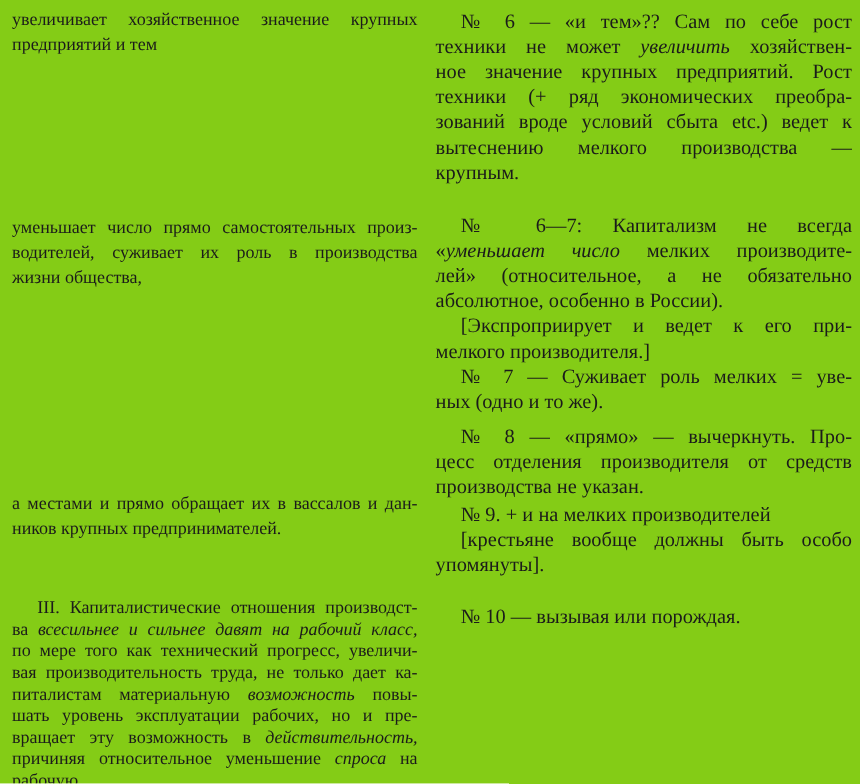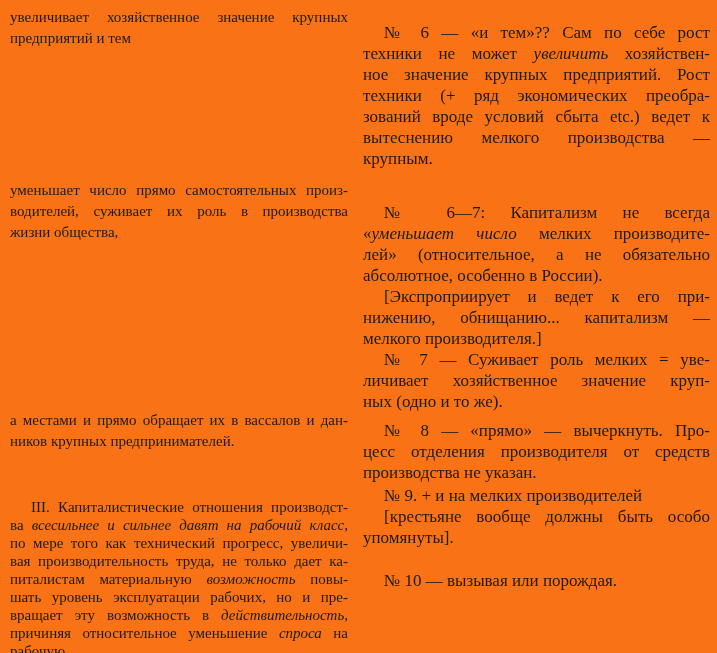"увеличивает хозяйственное значение" .page { background: #f97316 -> #84cc16 }
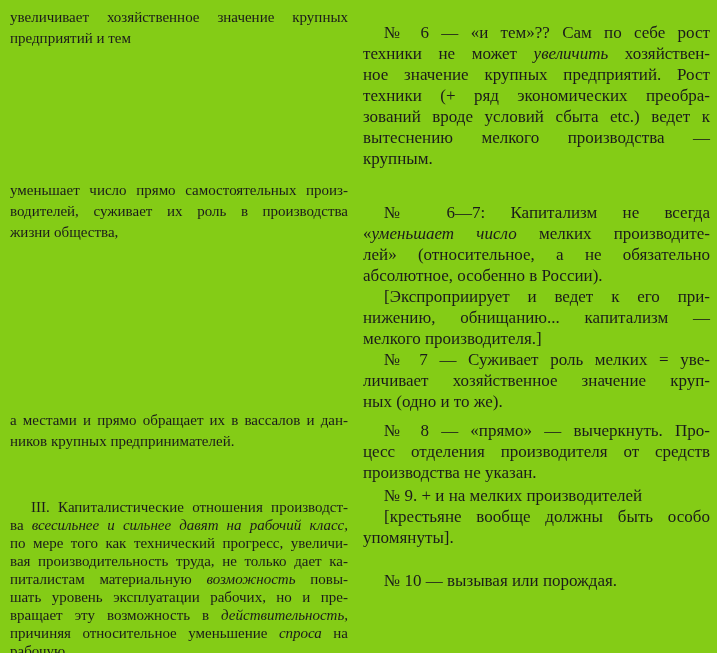"№ 6 — «и тем»??" .rc { top: 22px -> 7px }
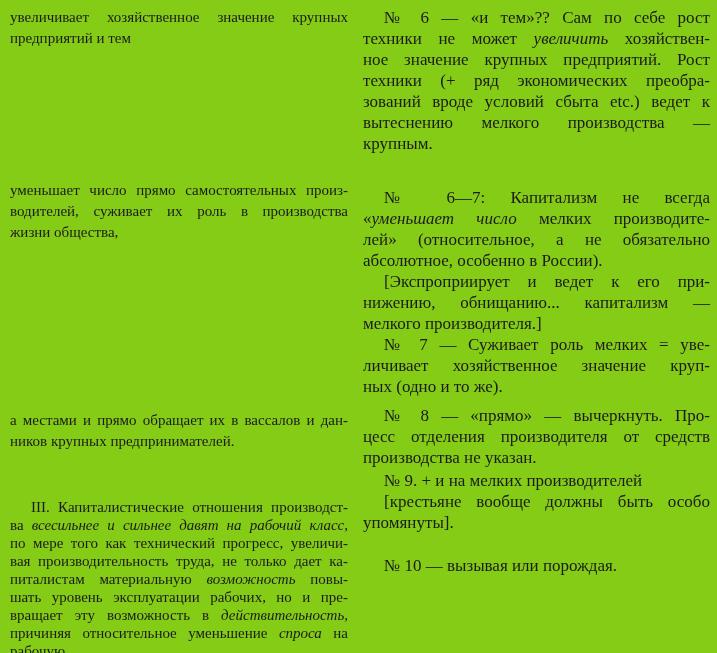"№ 6—7: Капитализм не всегда" .r2 { margin-top: 33px -> 23px }
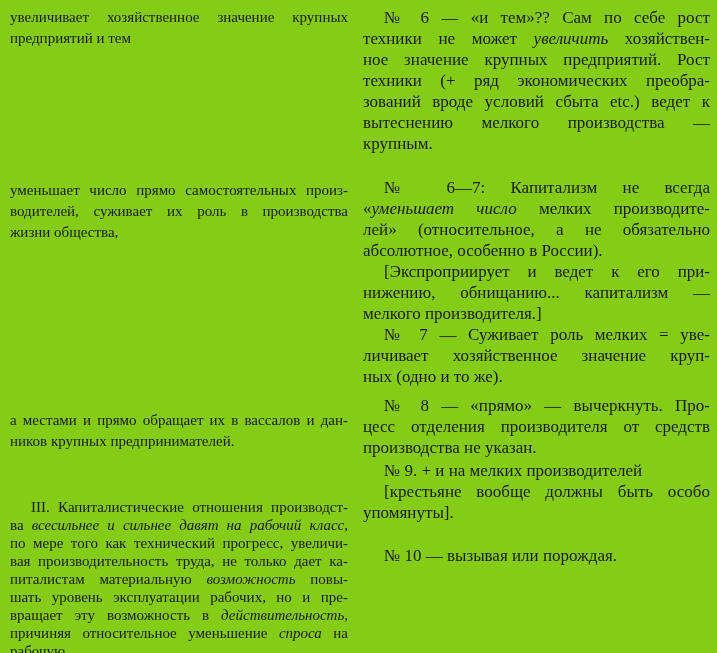"нижению, обнищанию... капитализм —" div.line { html: <div><span>нижению, обнищанию... капитализм —</span></div> -> none }
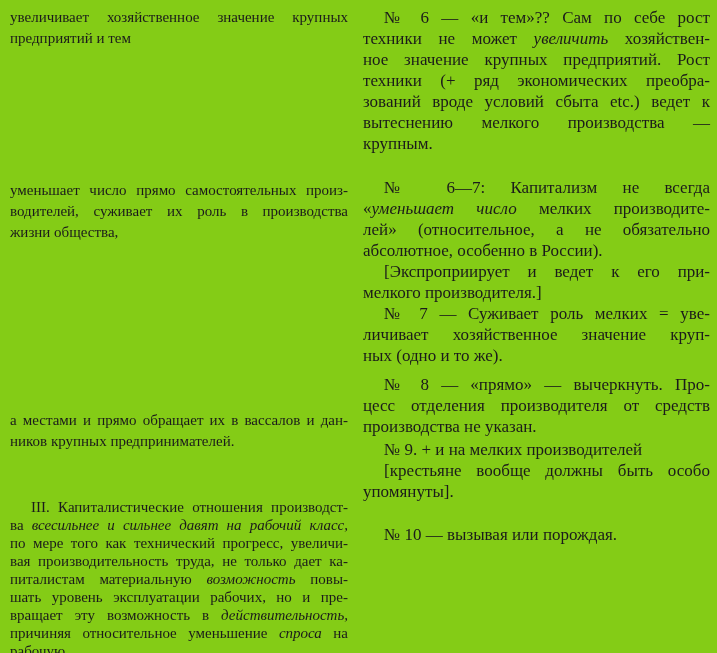"личивает хозяйственное значение круп-" div.line { html: <div><span>личивает хозяйственное значение круп-</span></div> -> none }
